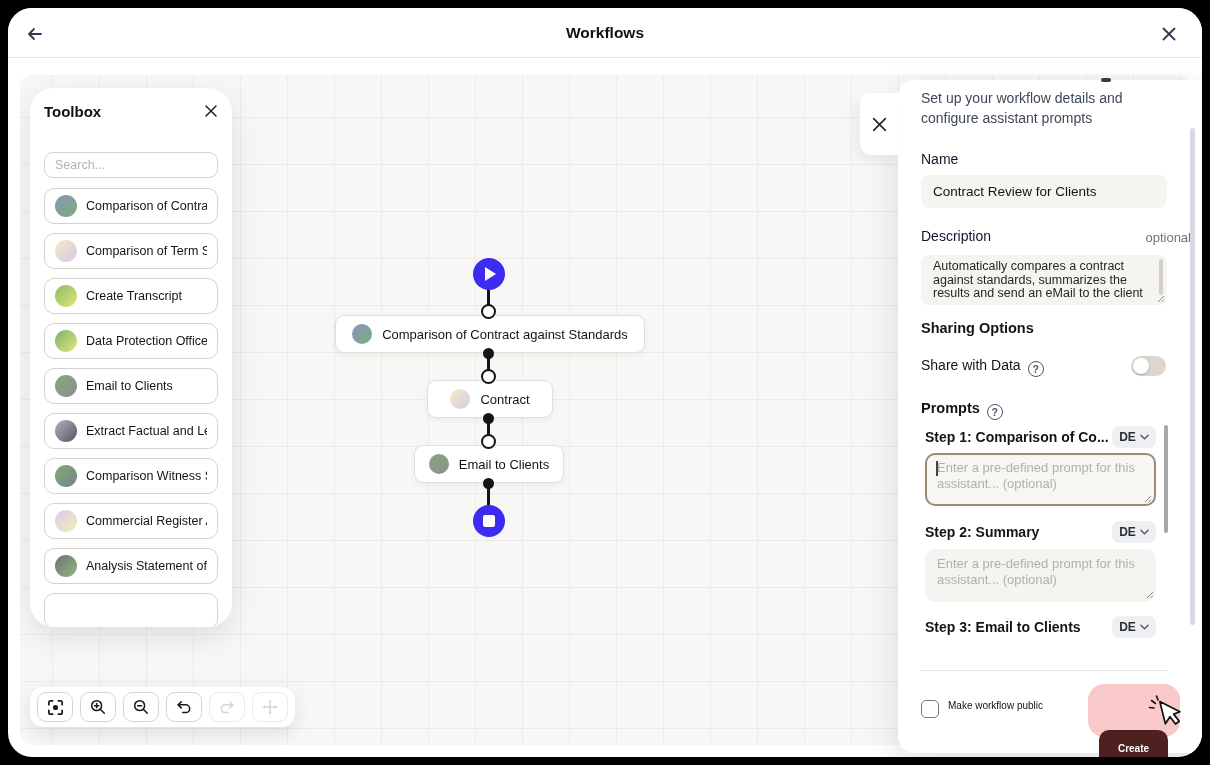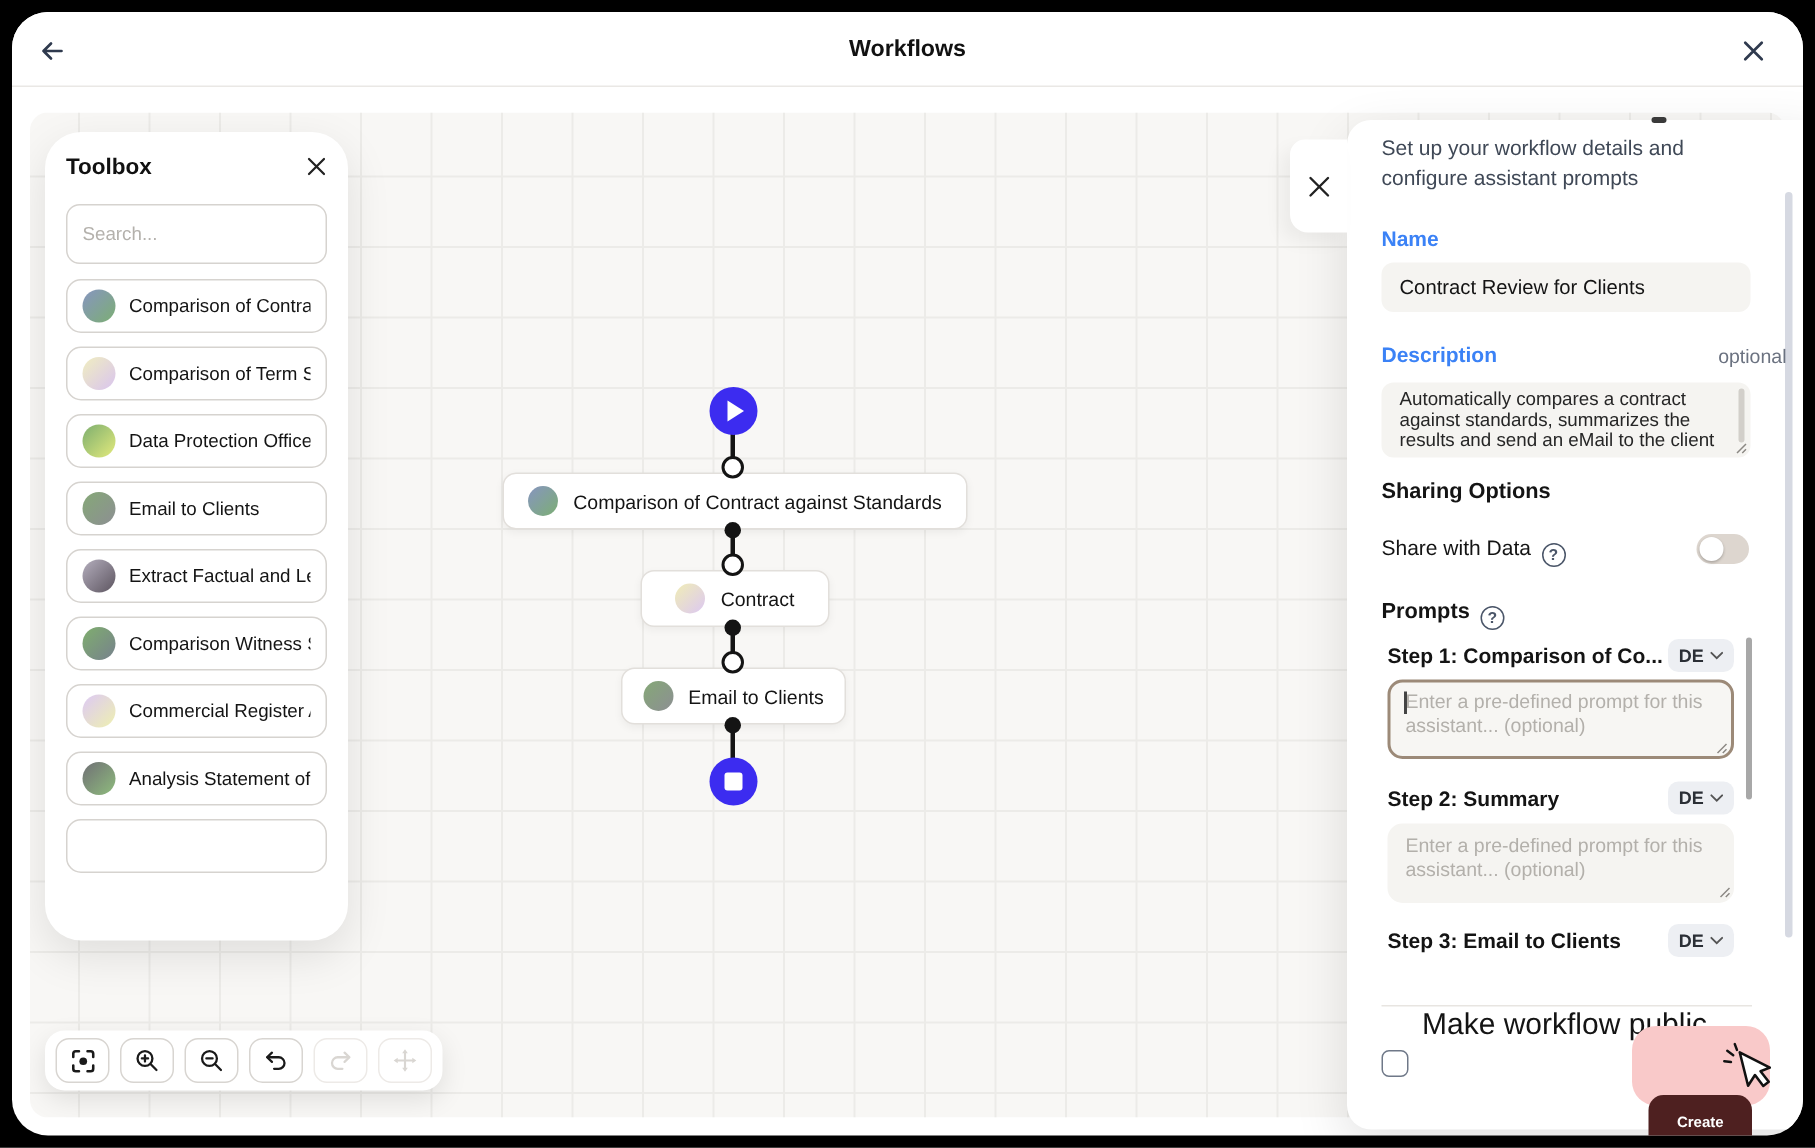"Search..." .tb-search { height: 40px -> 26px; margin-top: 14px -> 30px }
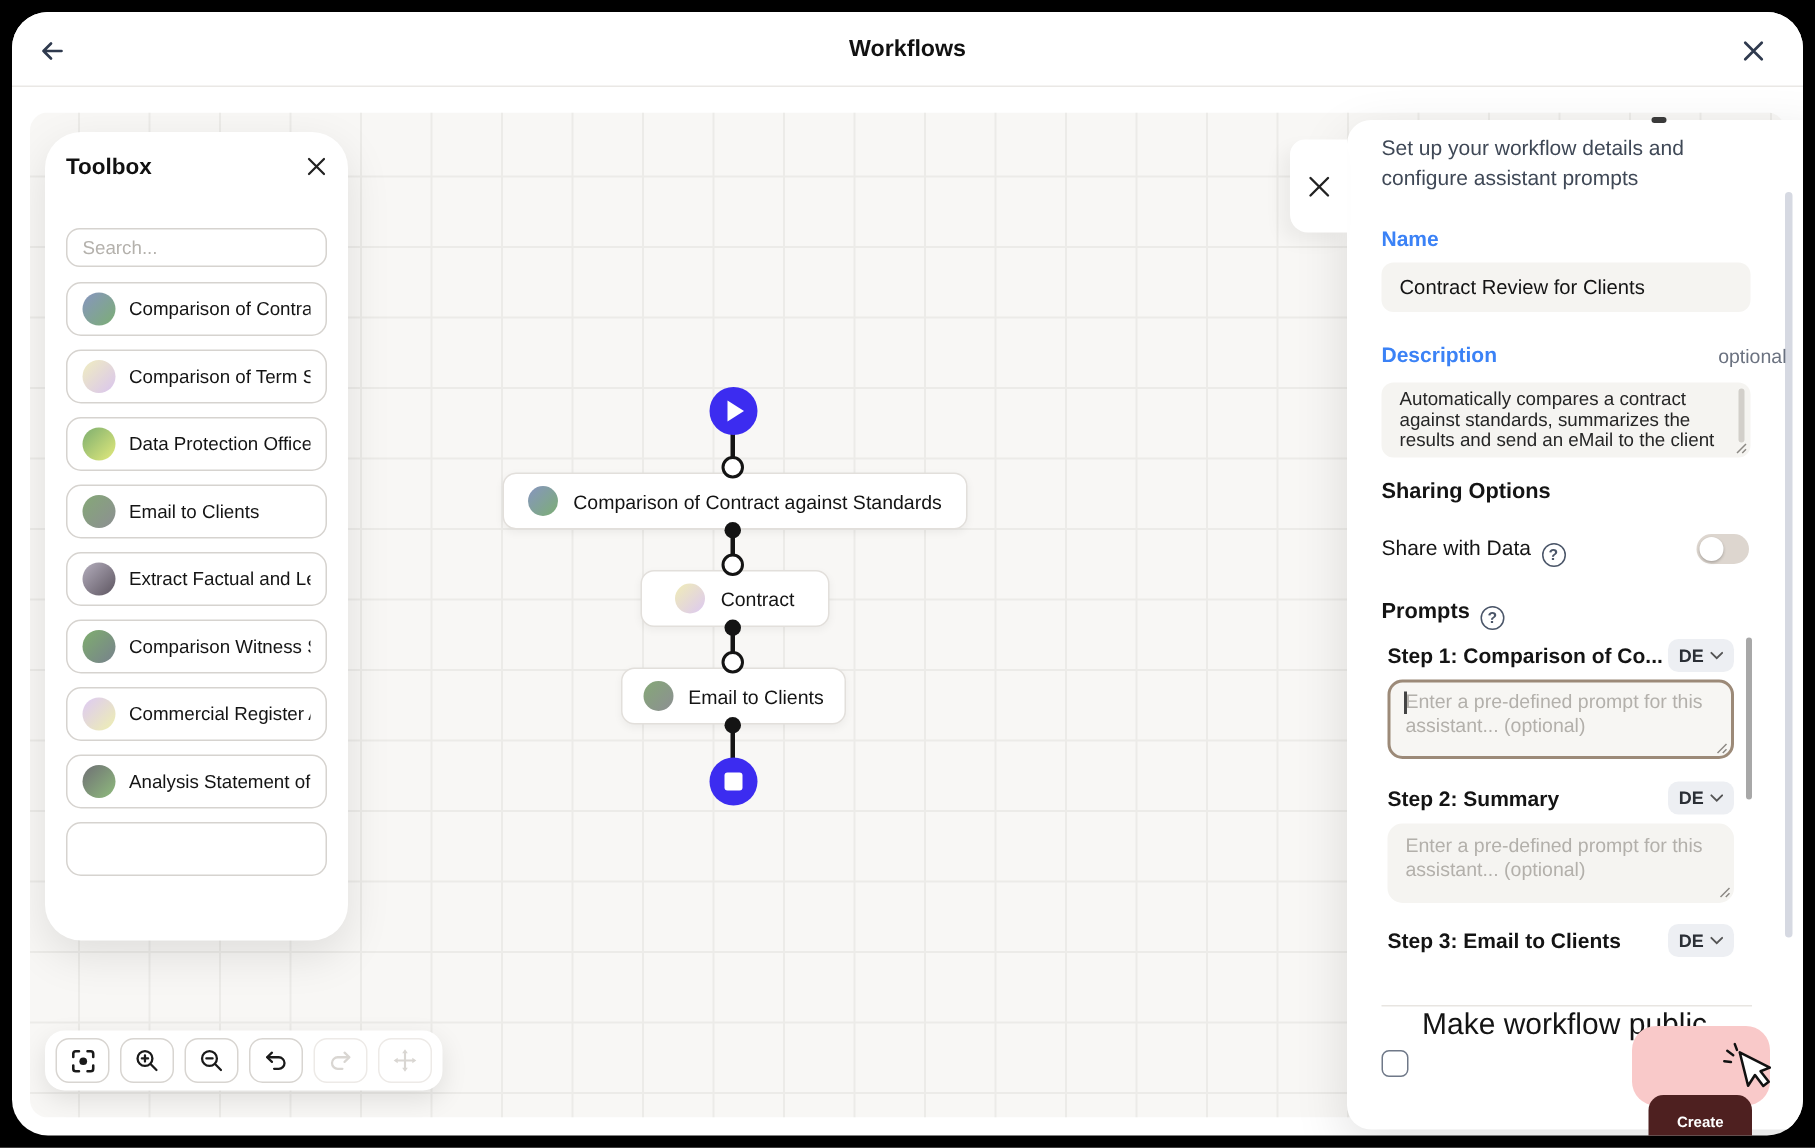"Name" .p-label { color: #3b82f6 -> #0f172a; font-weight: 700 -> 400 }
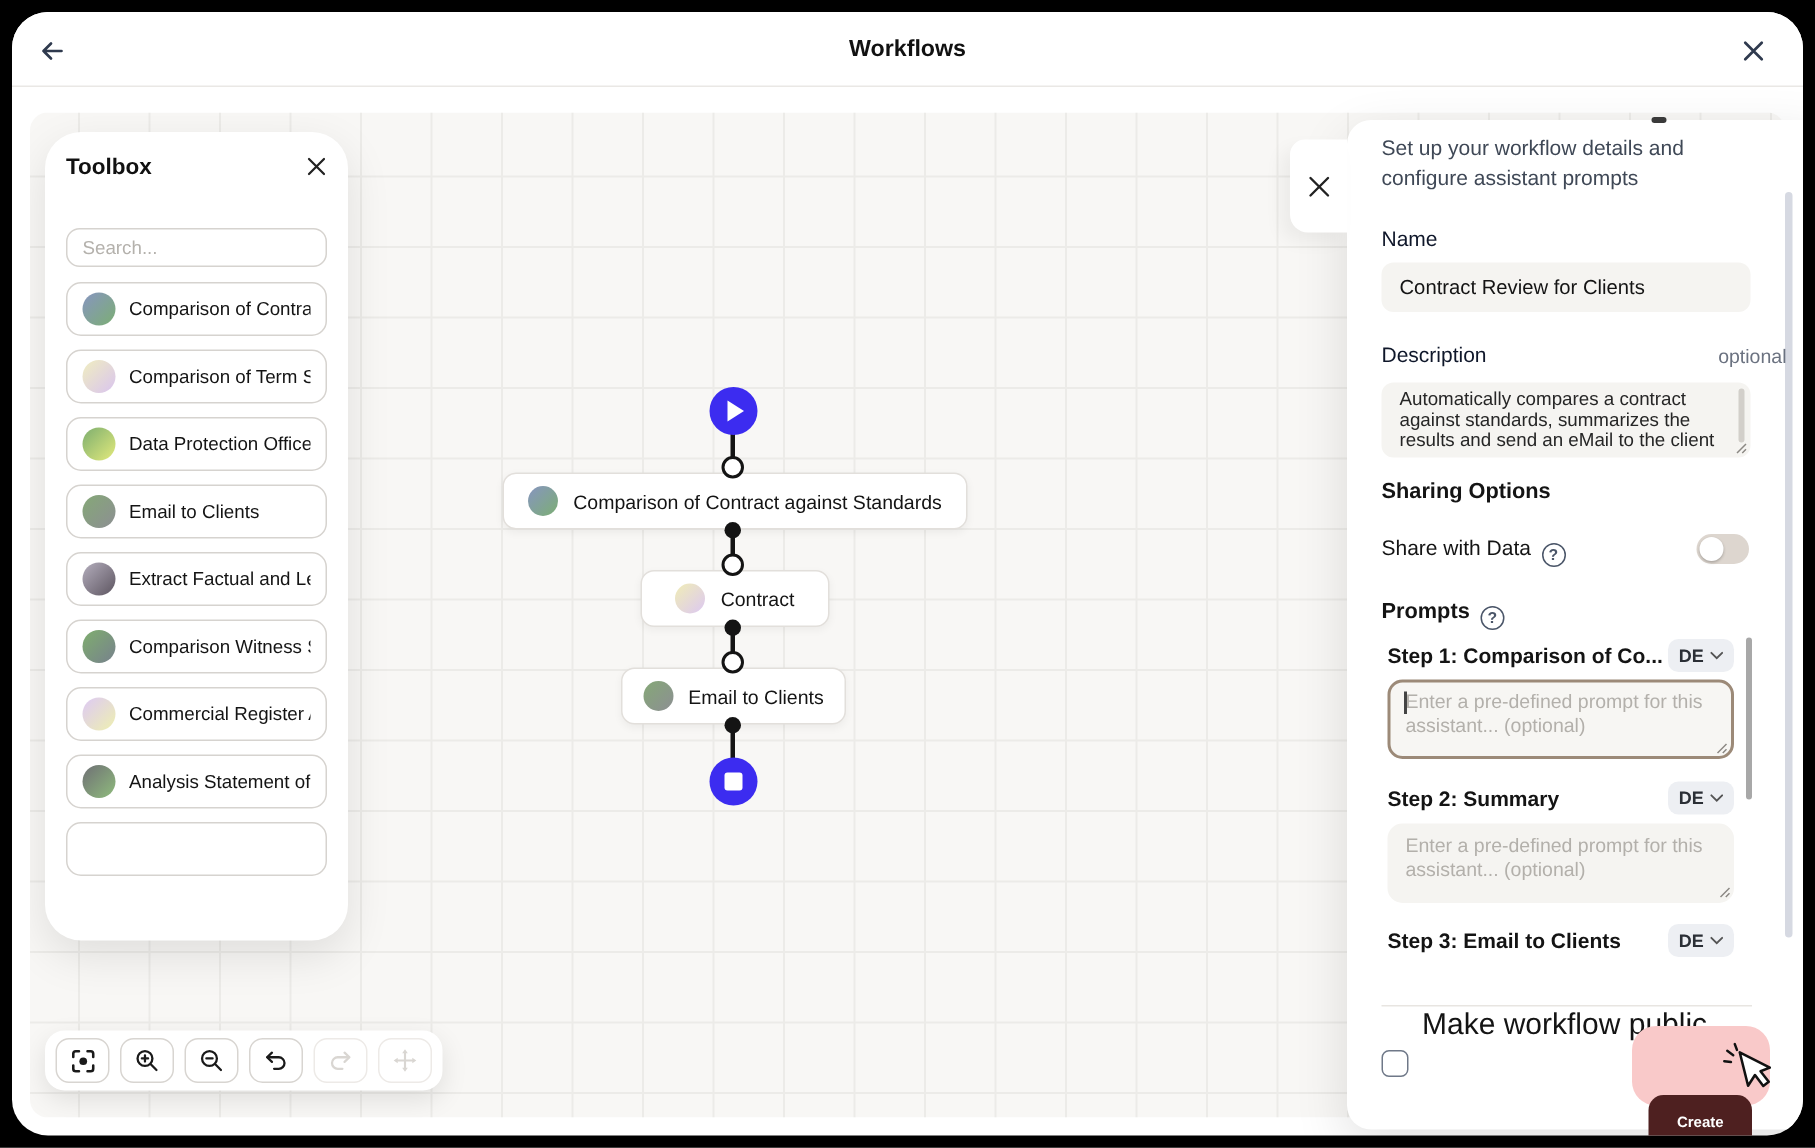"Create Transcript" div.tb-item { html: none -> <div> <span></span> <span>Create Transcript</span> </div> }
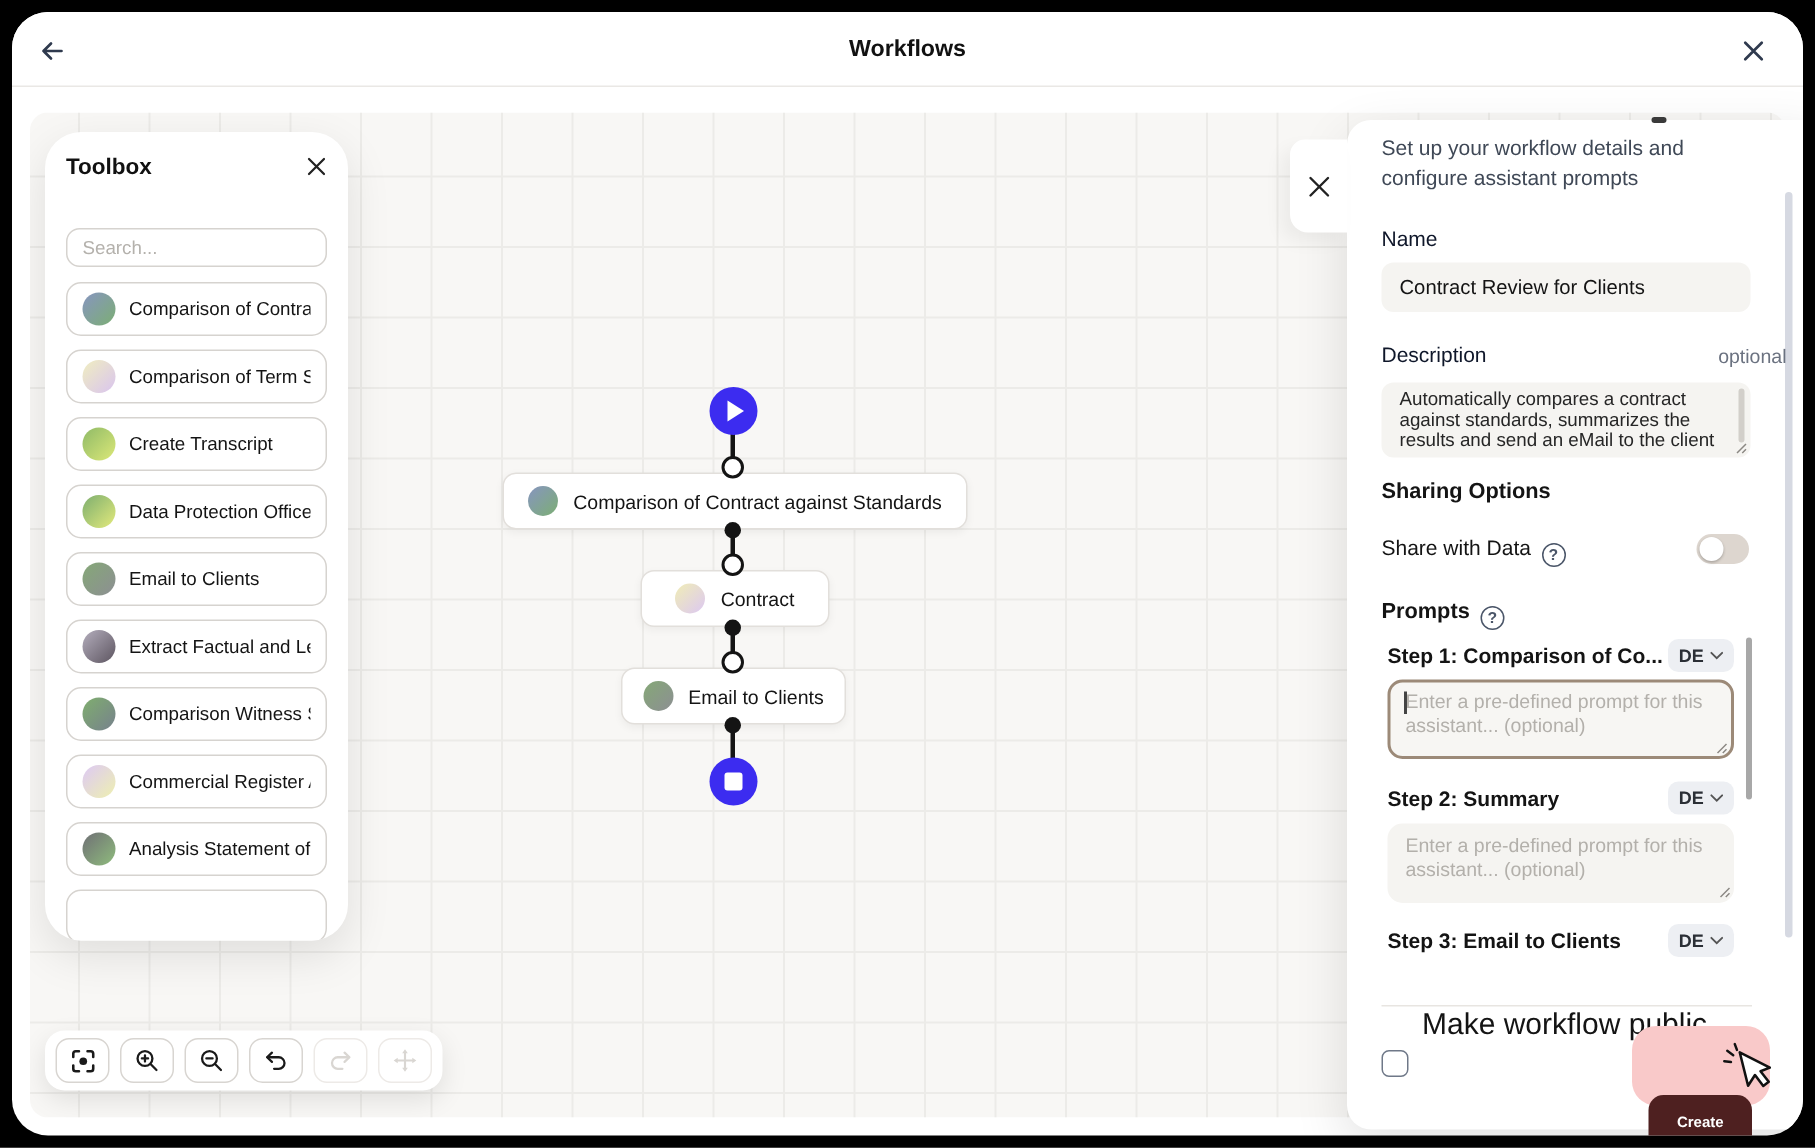"Make workflow public" .cb-label { font-size: 20px -> 10px; top: 592px -> 620px }
